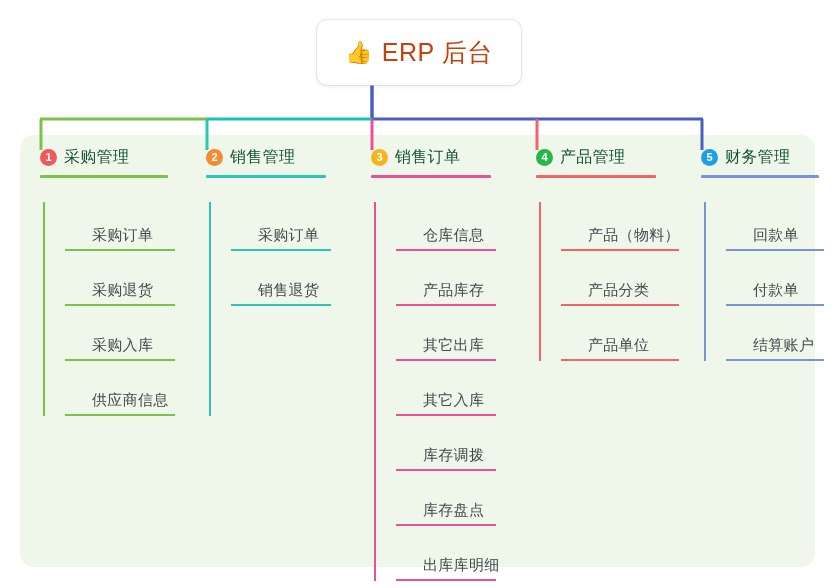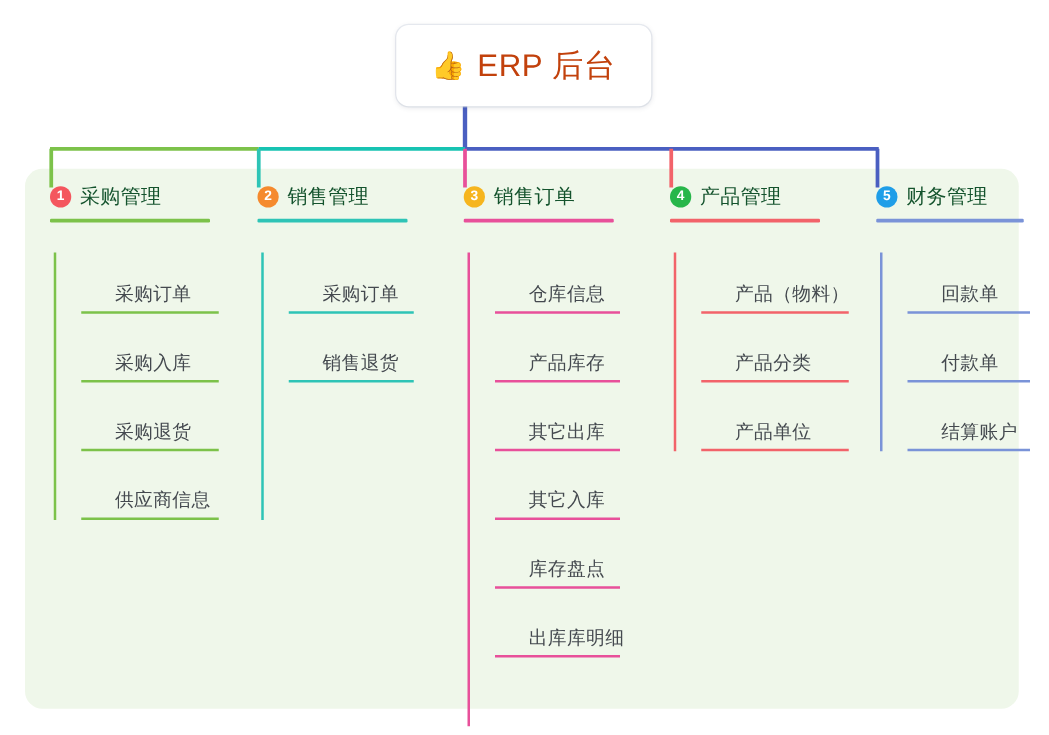"采购入库" div.leaf { order: before "采购退货" -> after "采购退货" }
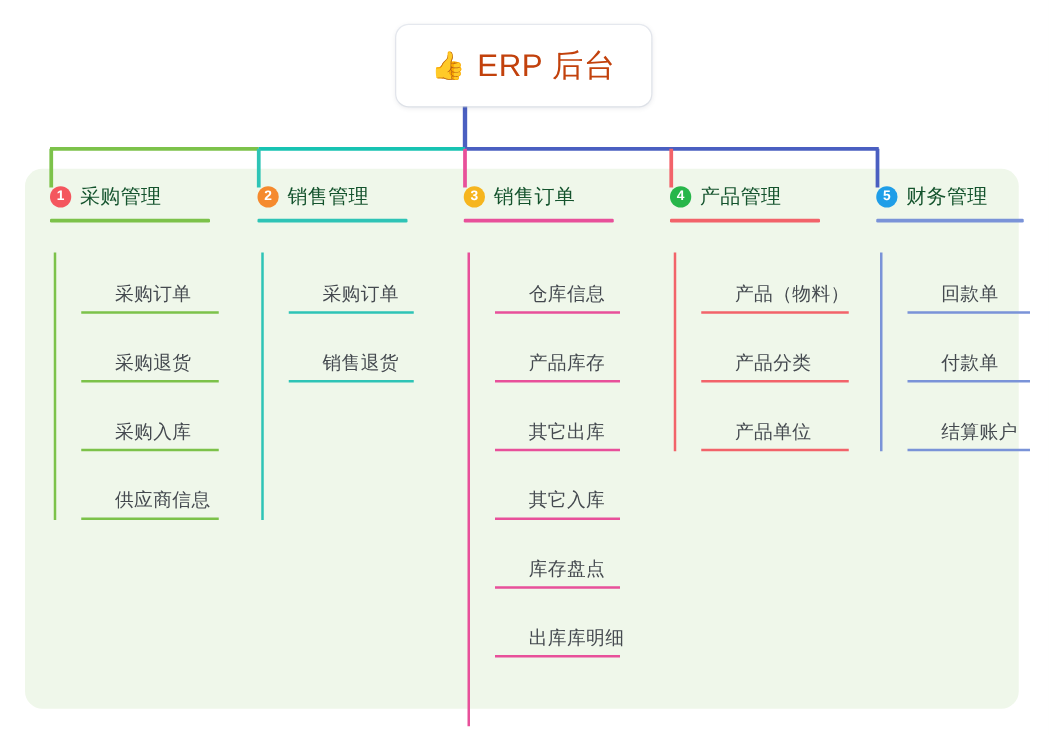"库存调拨" div.leaf { html: none -> <div> <span>库存调拨</span> <div></div> </div> }
